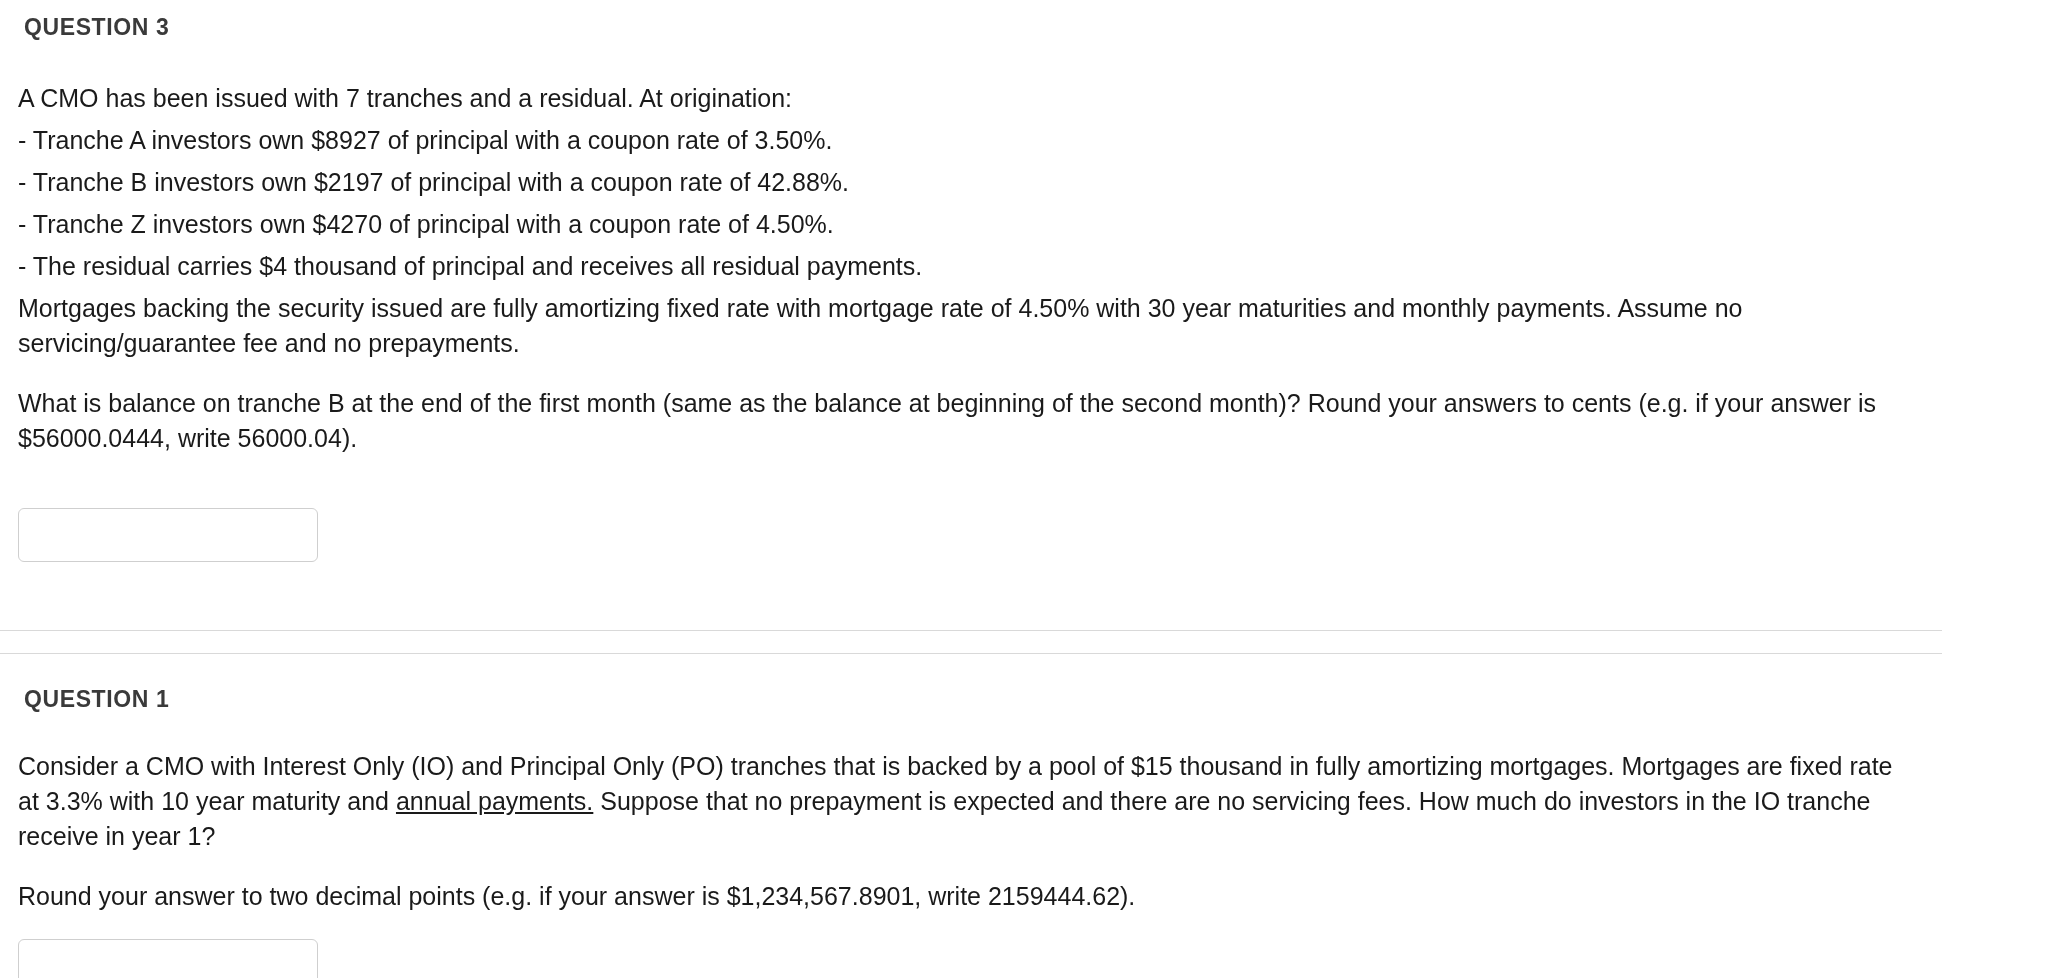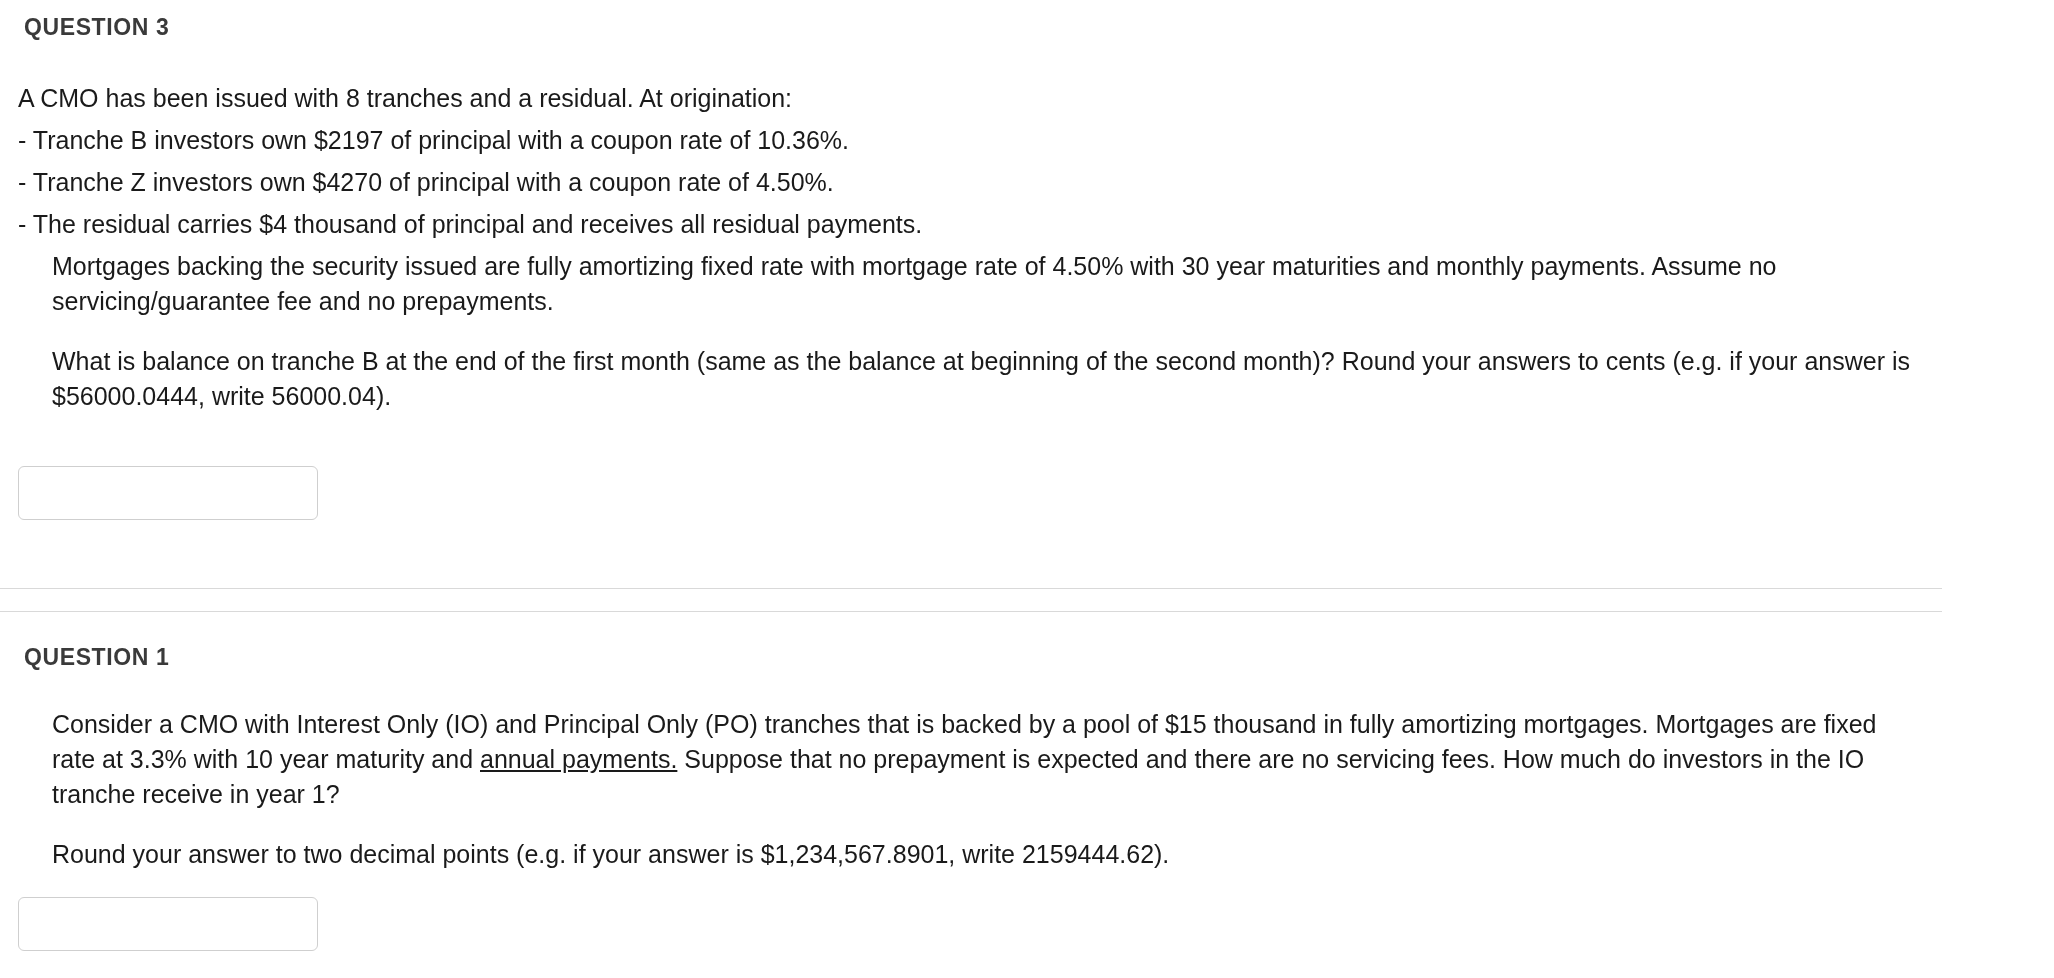"A CMO has been issued" div.q-line { text: 8 -> 7 }
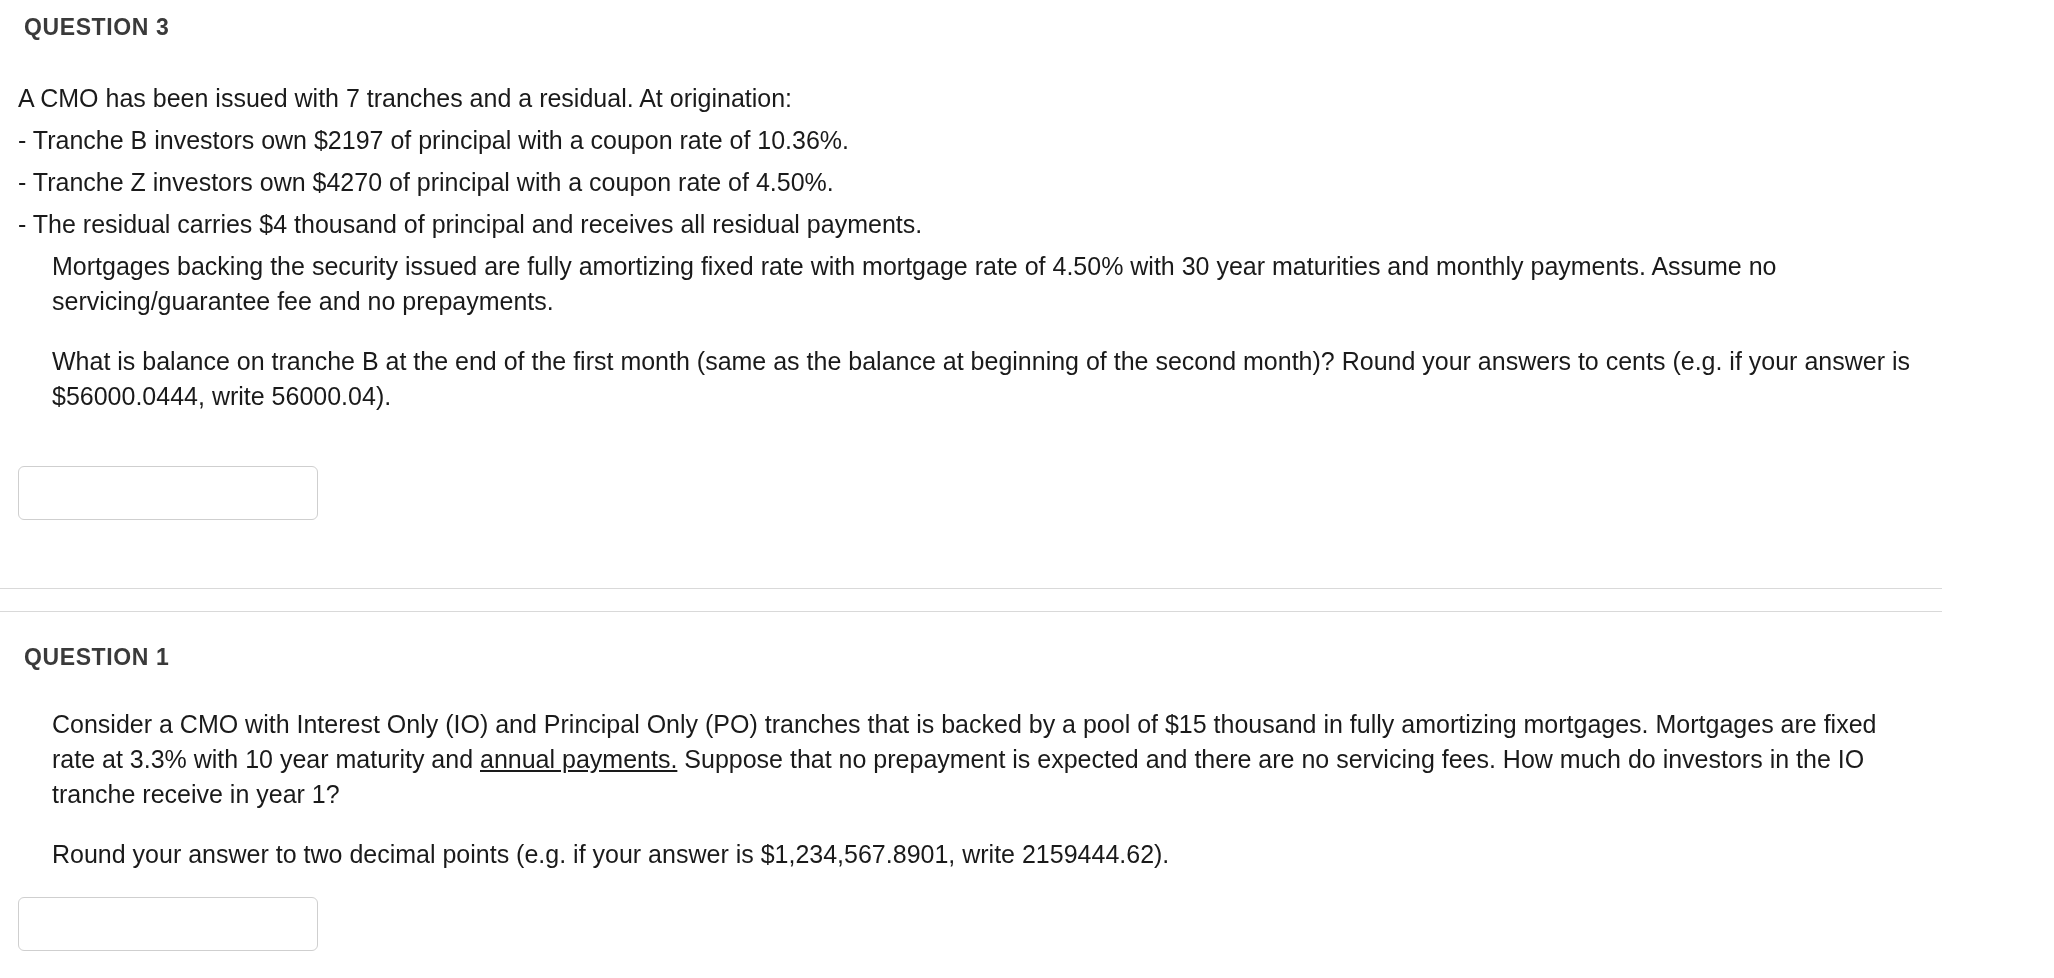"- Tranche A investors own" div.q-line { html: none -> <div>- Tranche A investors own $8927 of principal with a coupon rate of 3.50%.</div> }
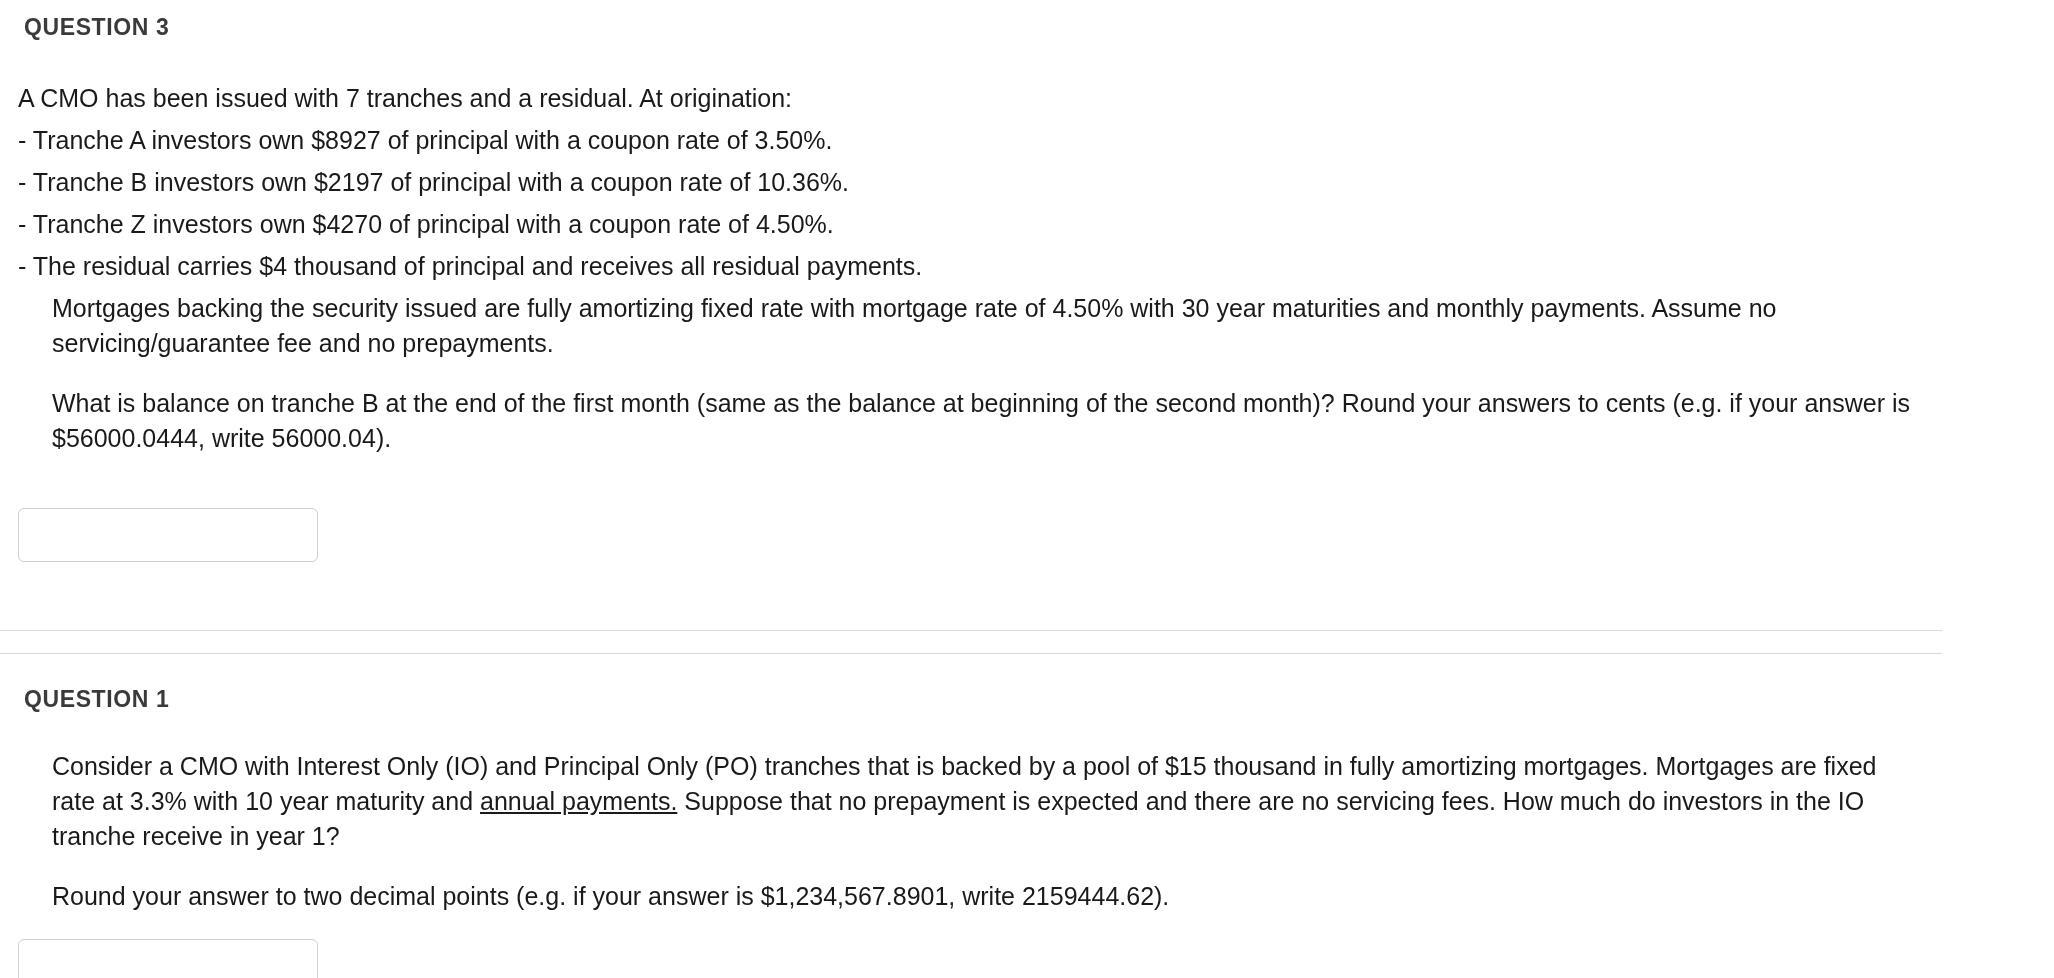"- Tranche B investors own" div.q-line { text: 10.36% -> 42.88% }
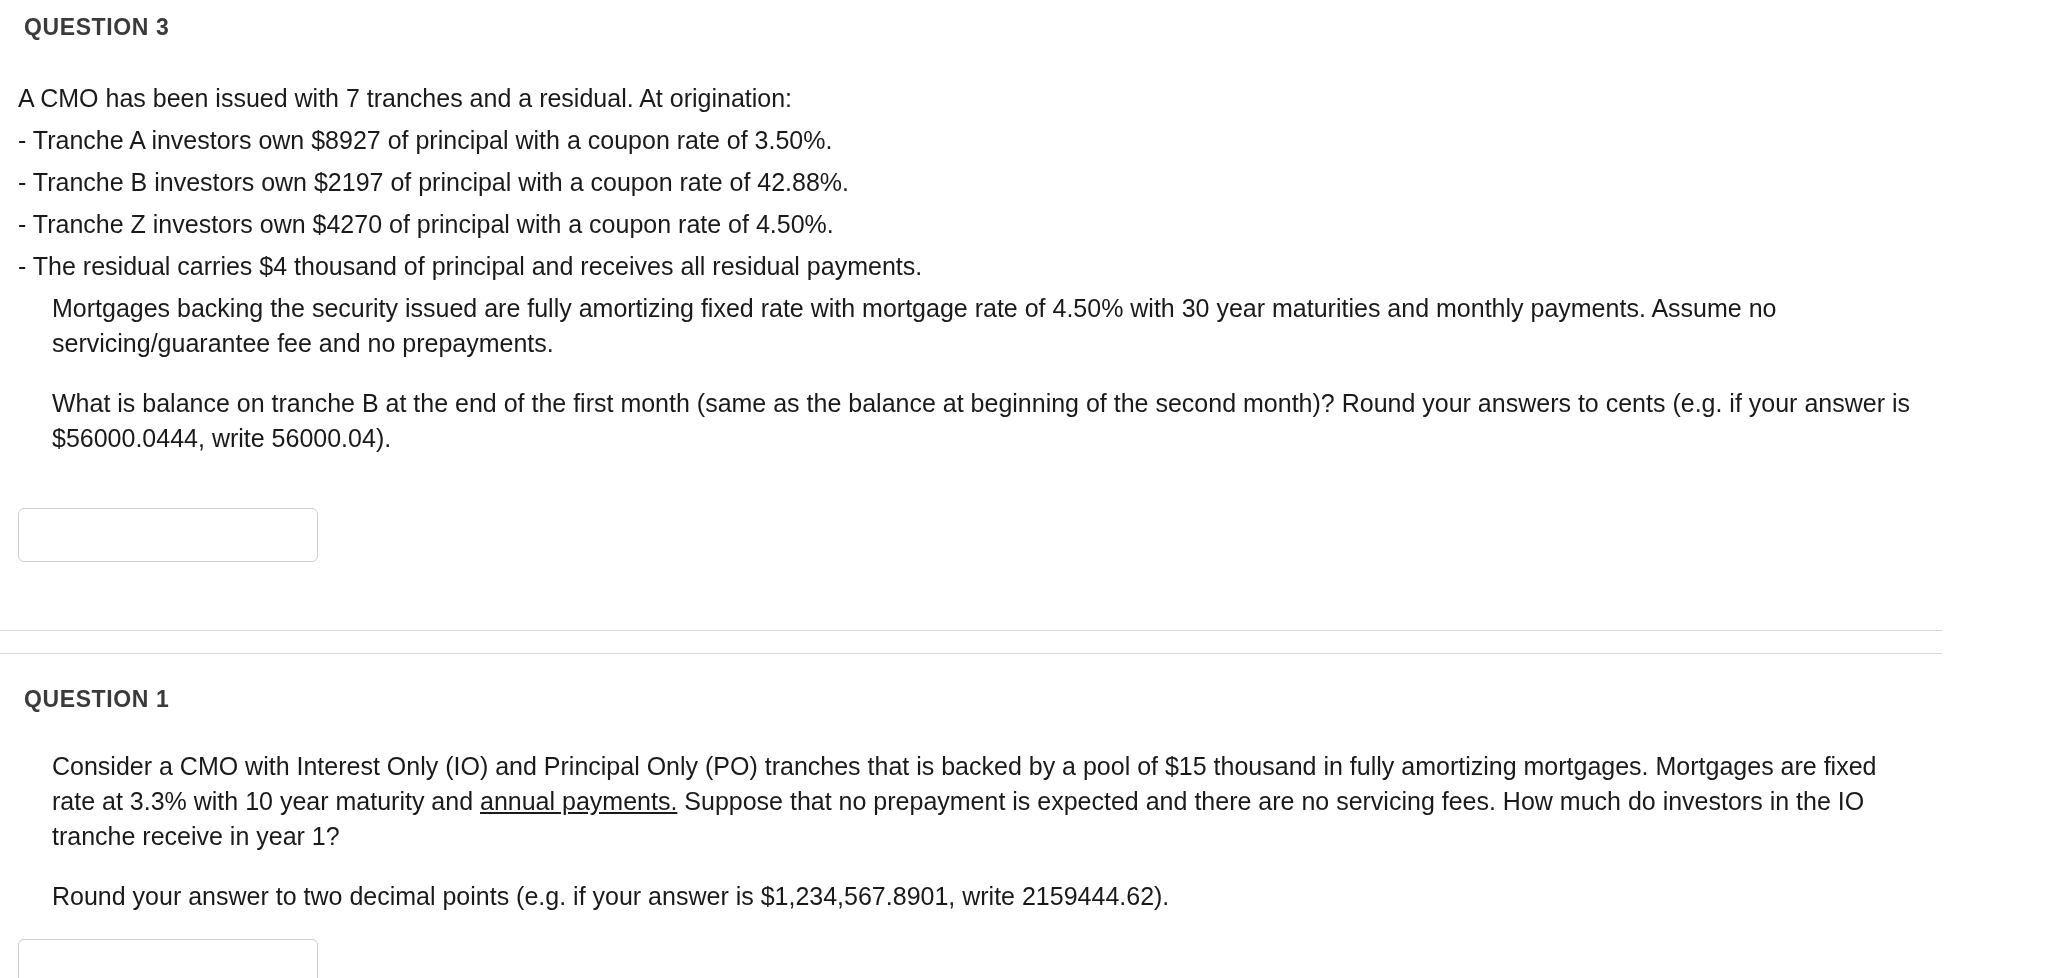"Mortgages backing the security issued" .q-para { margin-left: 34px -> none }
